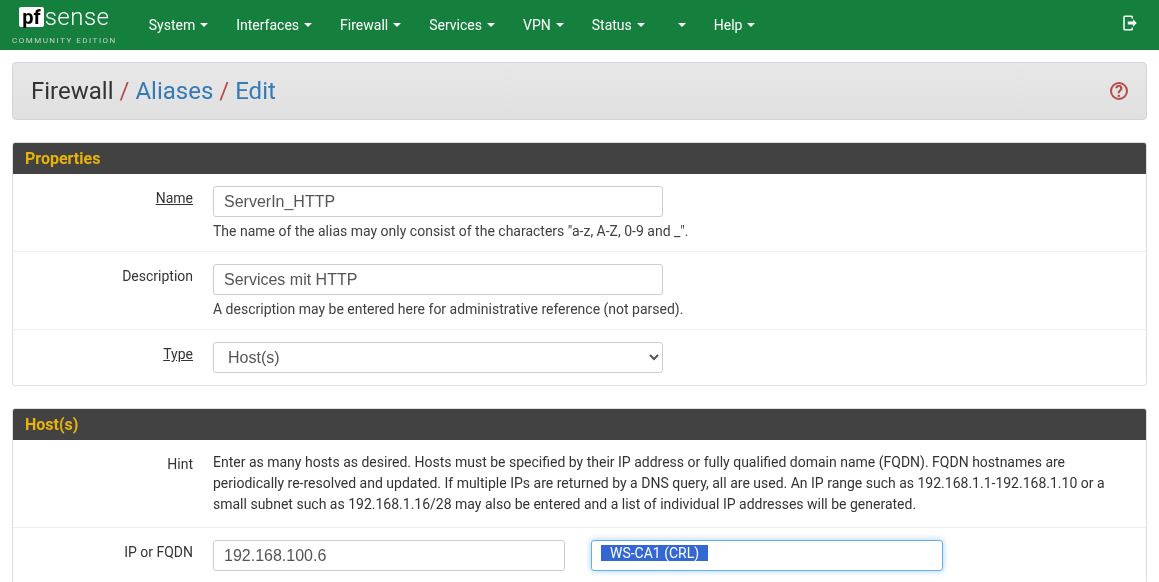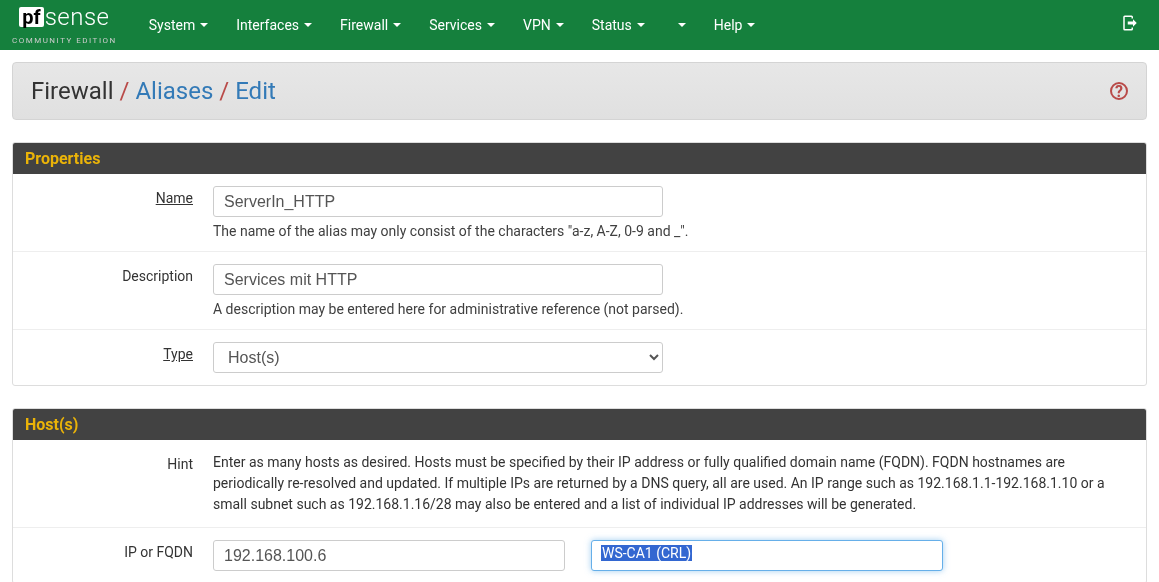"WS-CA1 (CRL)" .selected-text { padding: 0 1px -> 0 9px }
